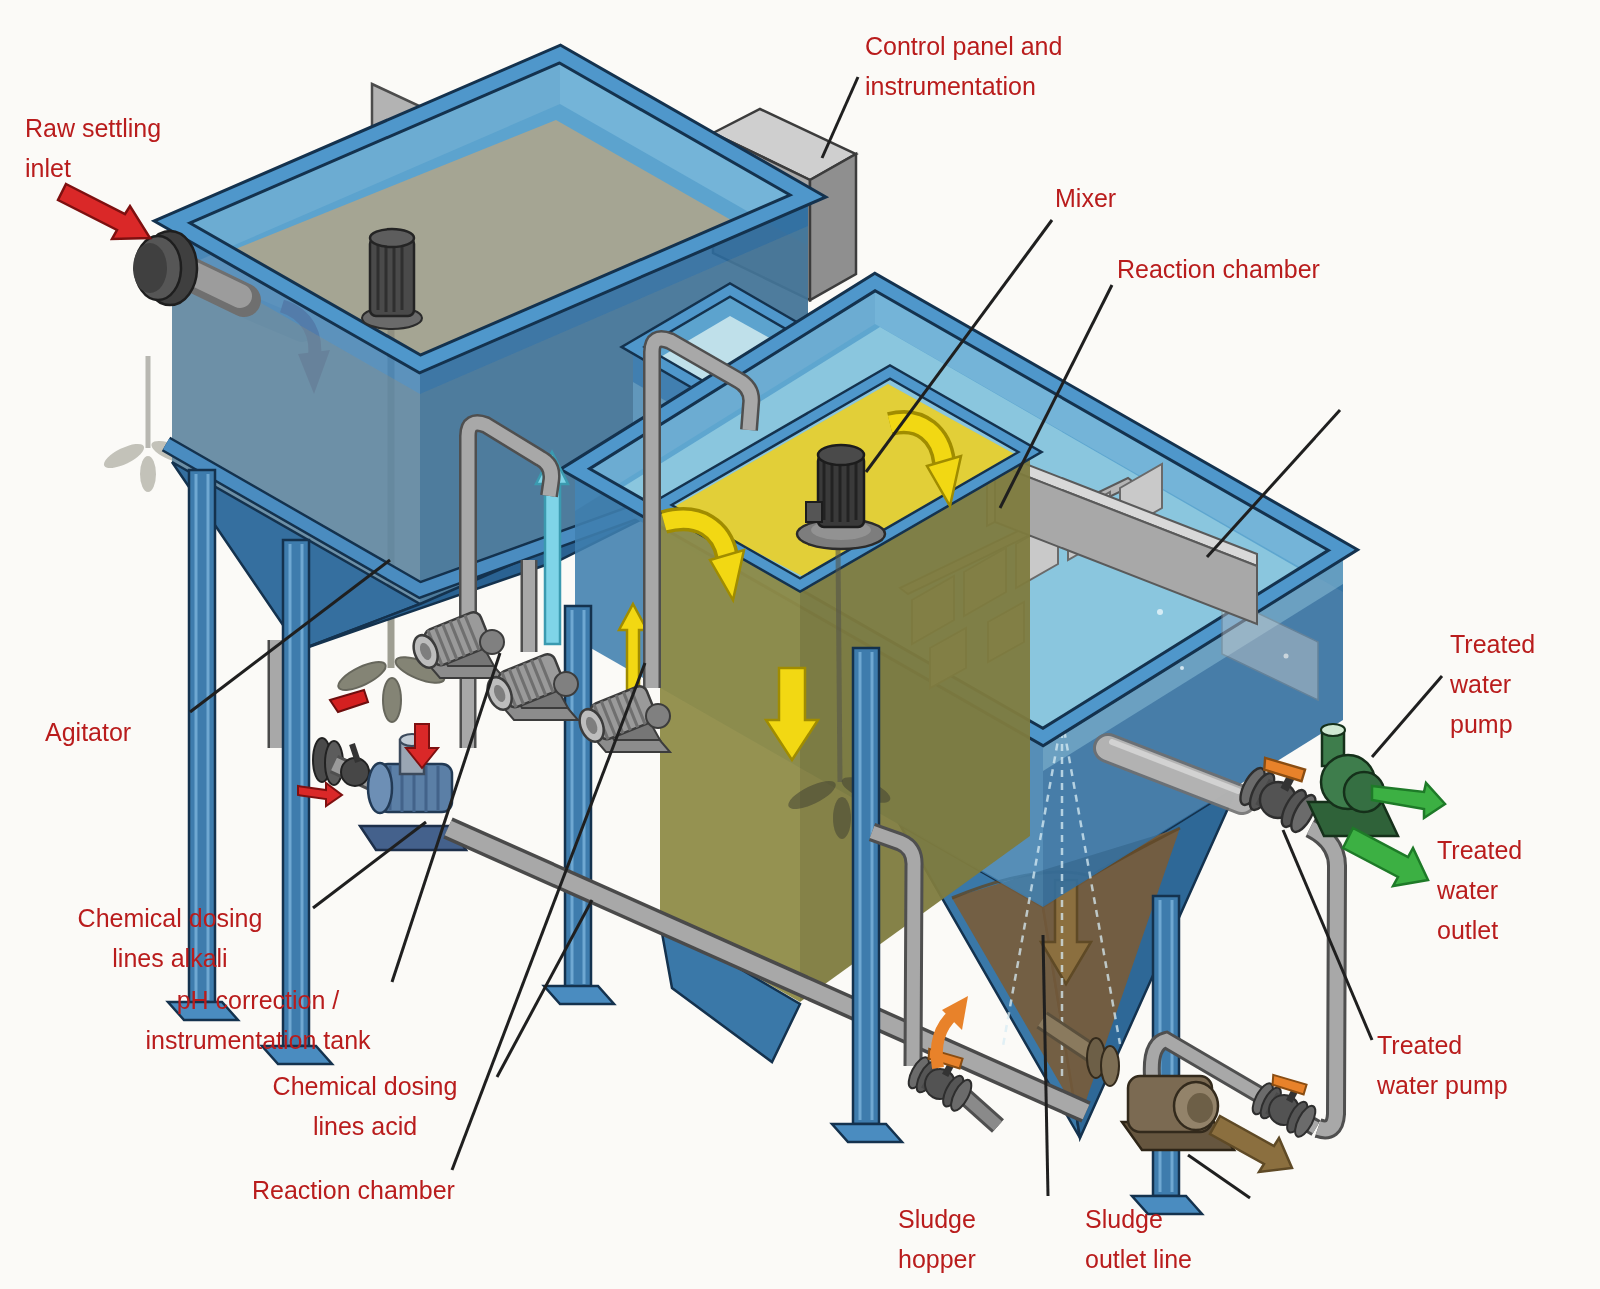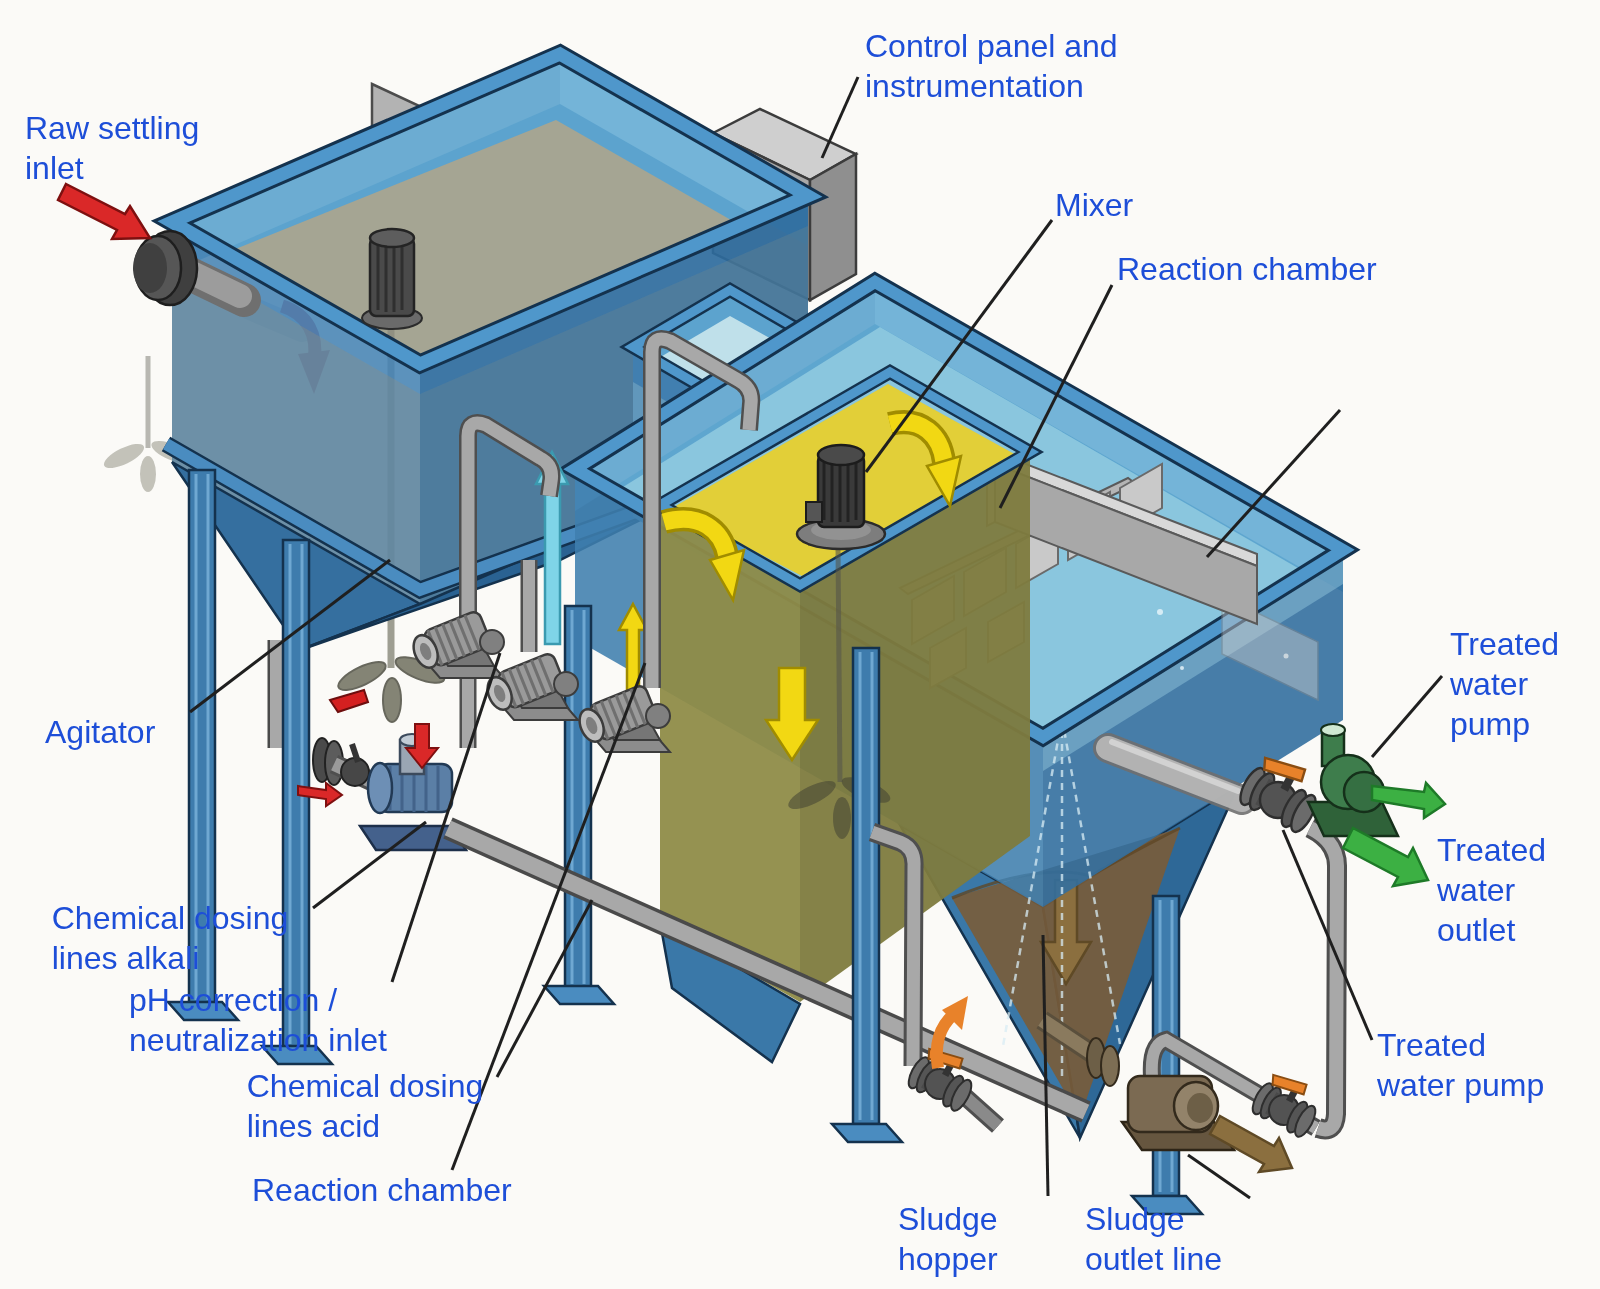"Control panel and" .label { color: #1d4ed8 -> #b91c1c; font-size: 32px -> 25px }
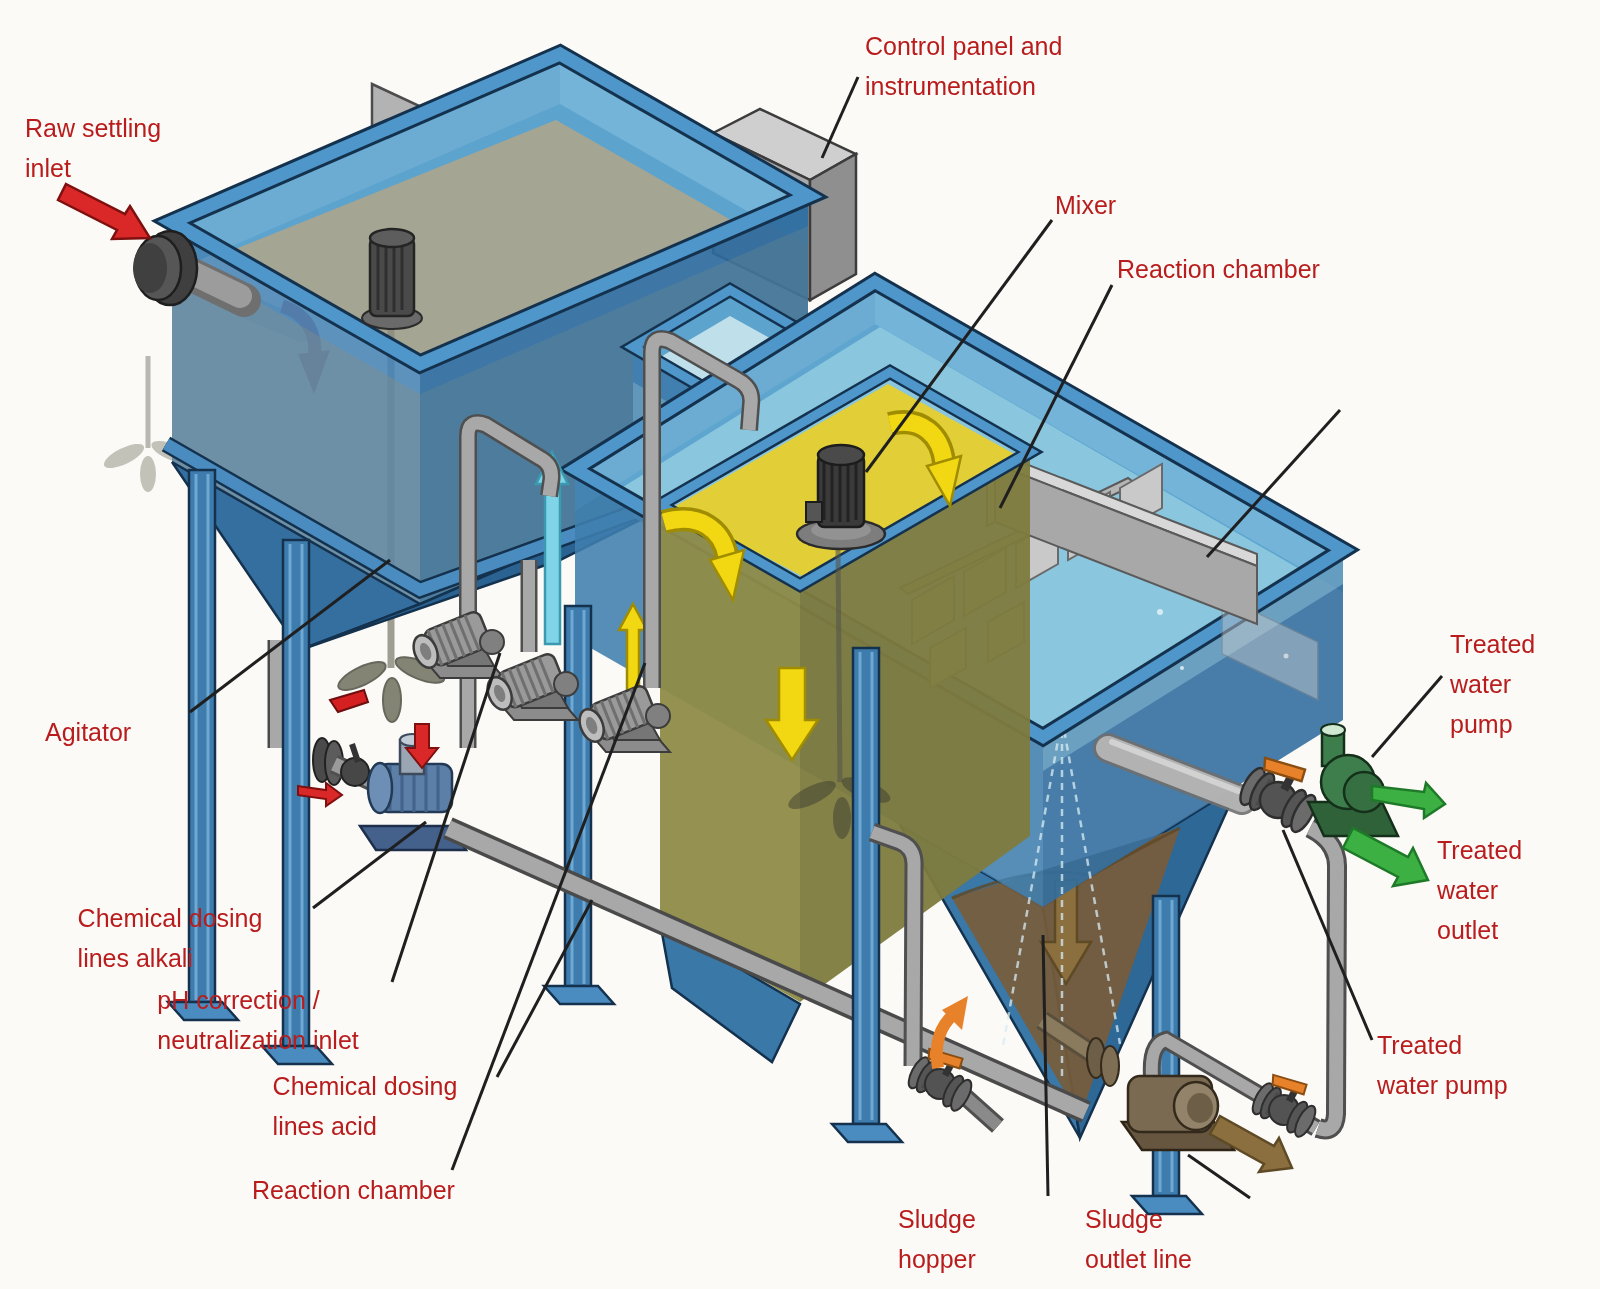"Mixer" div.label { top: 185px -> 178px }
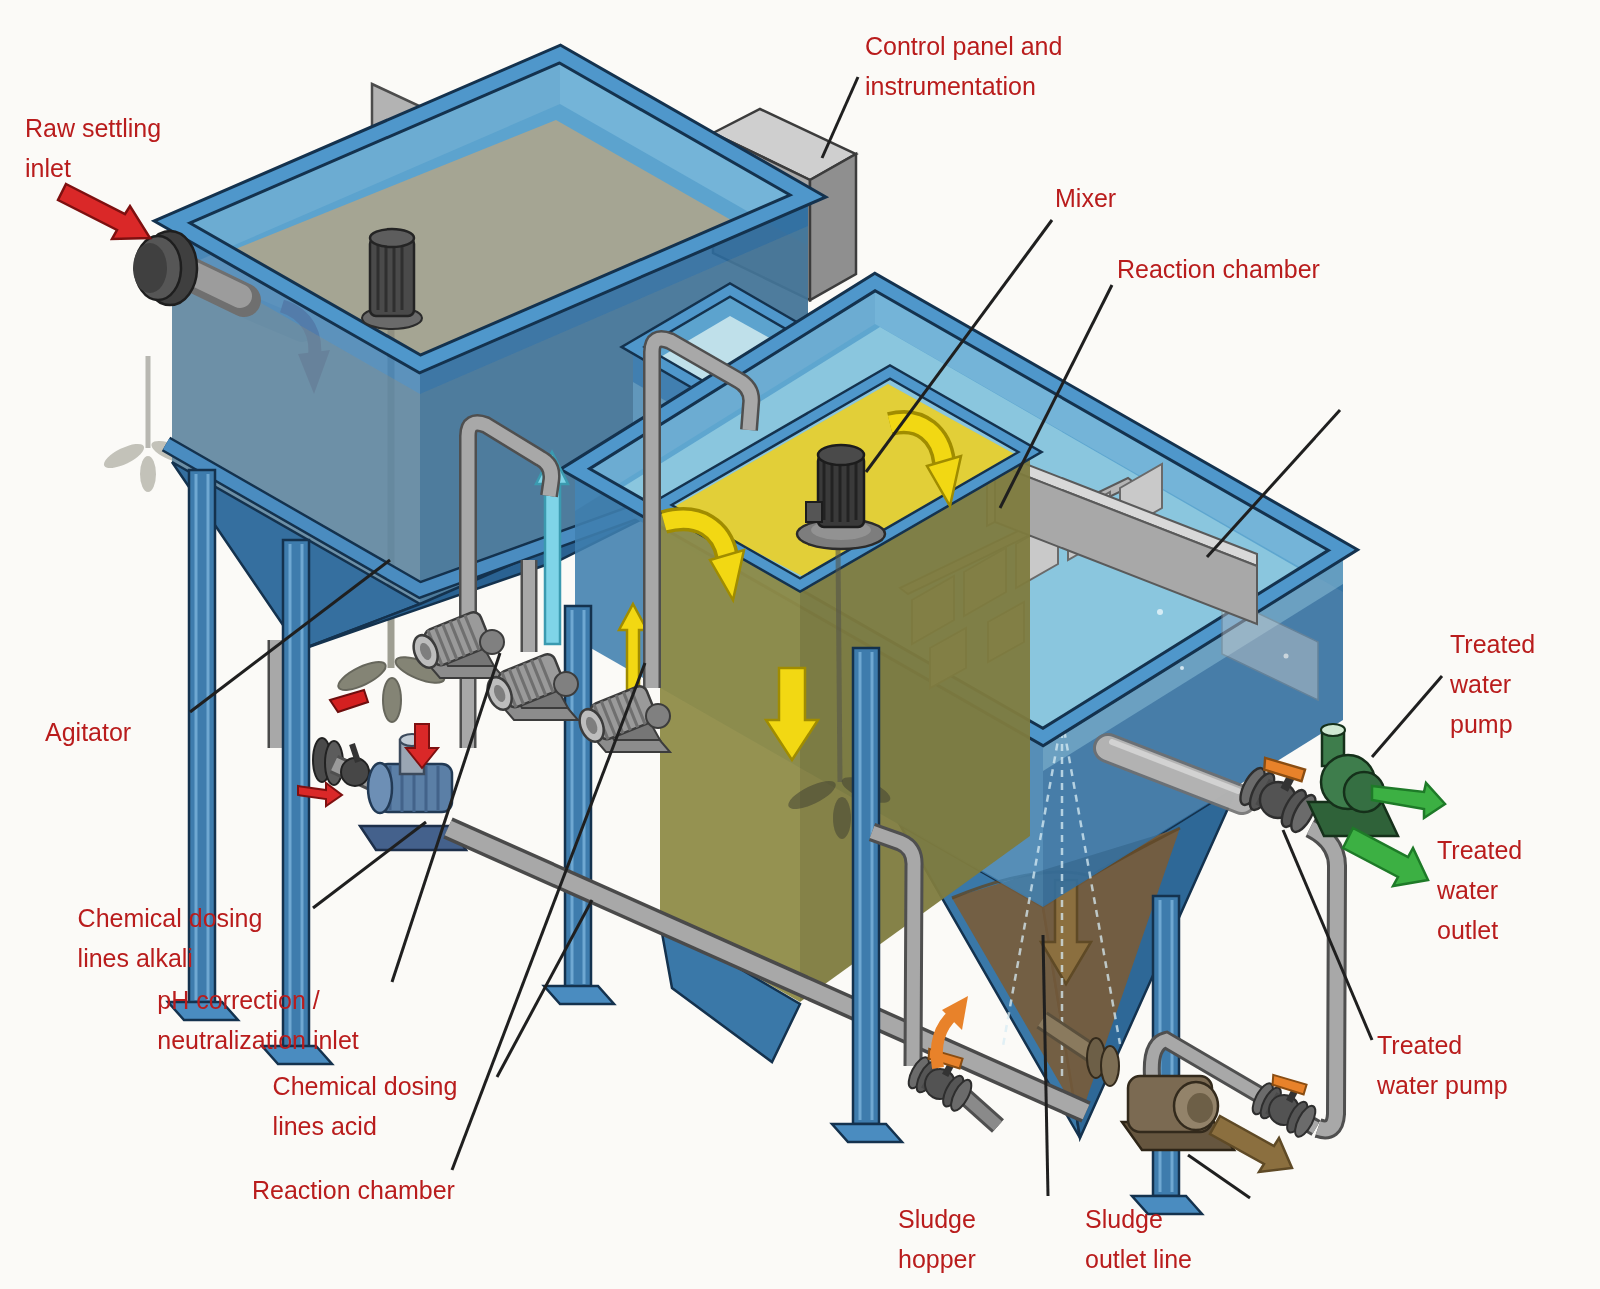"Chemical dosing" .label.center { text-align: left -> center }
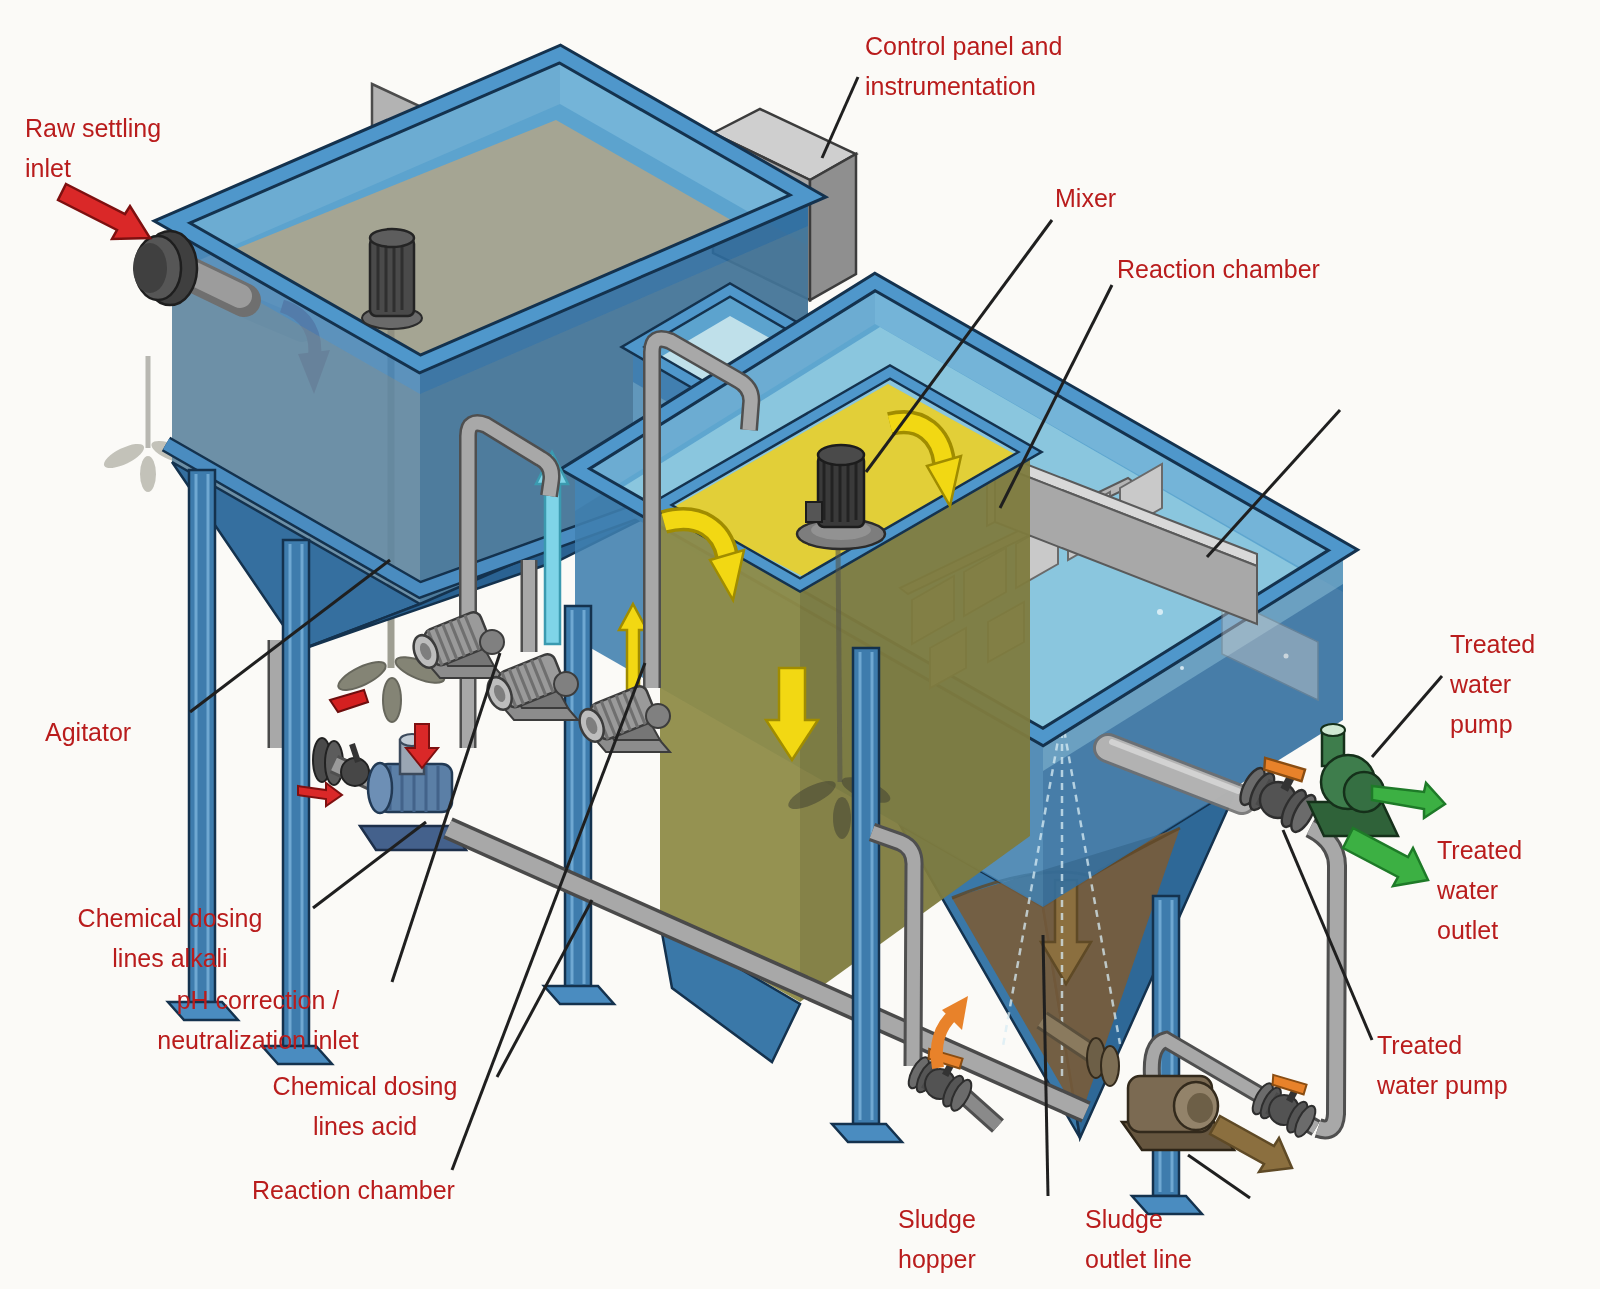"pH correction /" div.label { text: neutralization inlet -> instrumentation tank }
